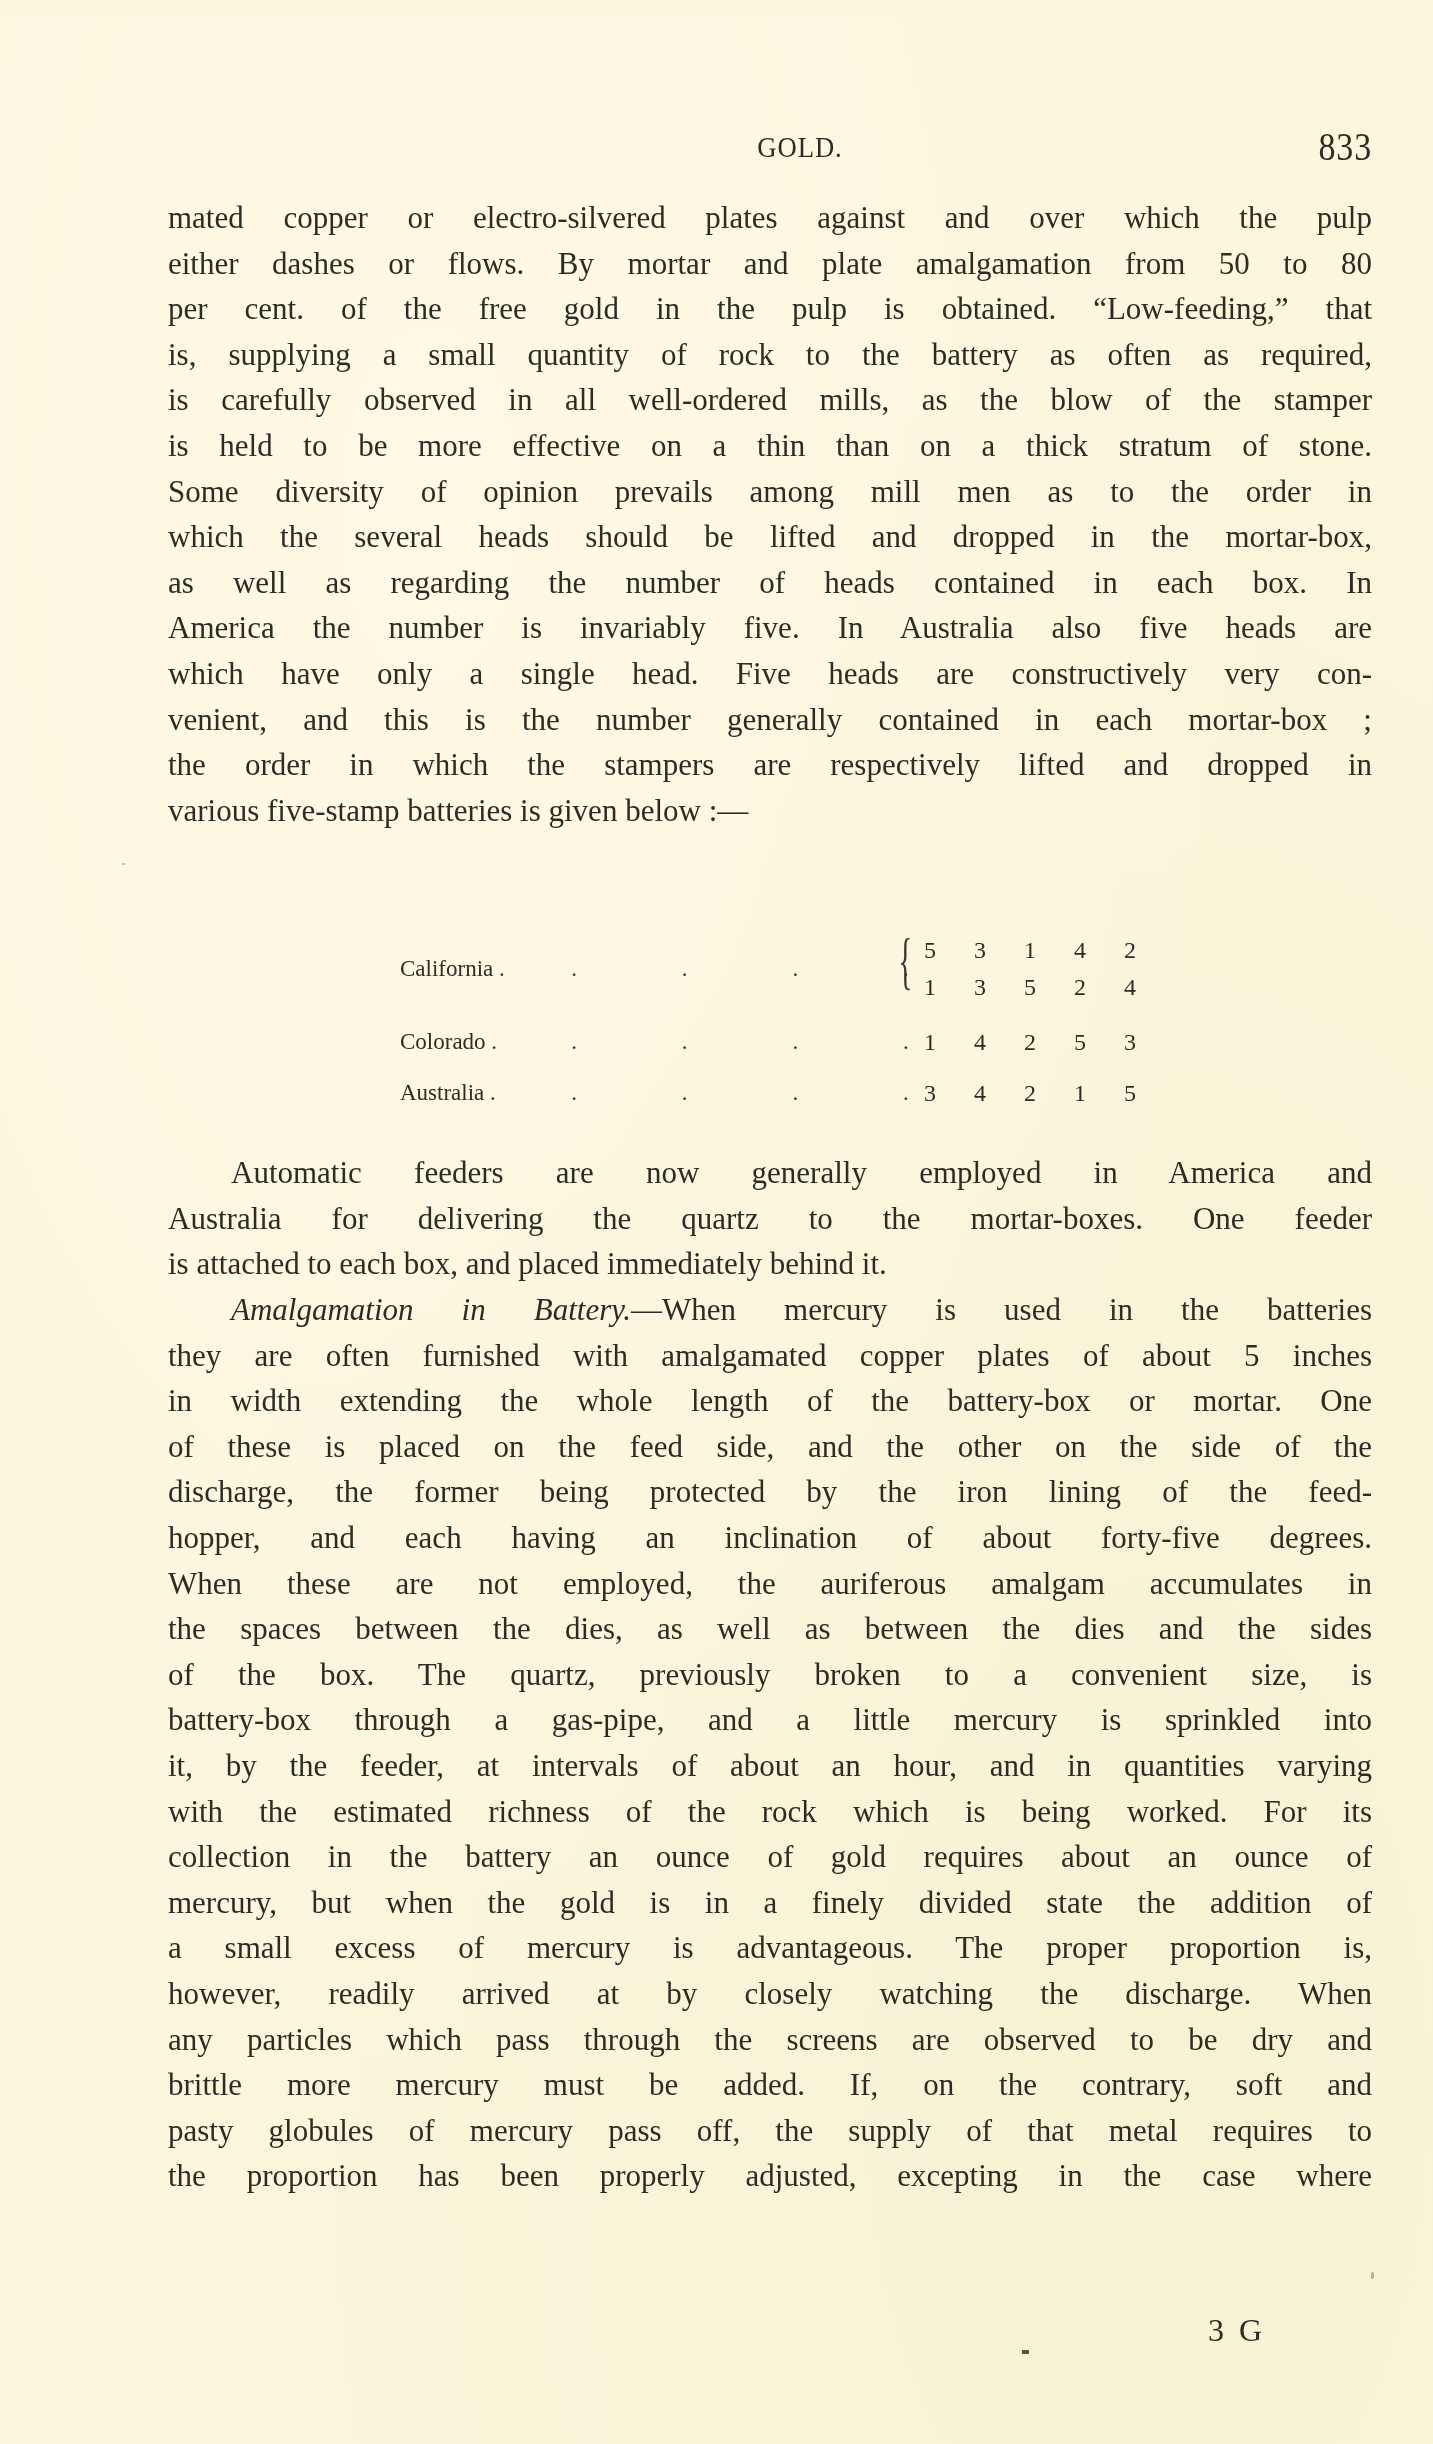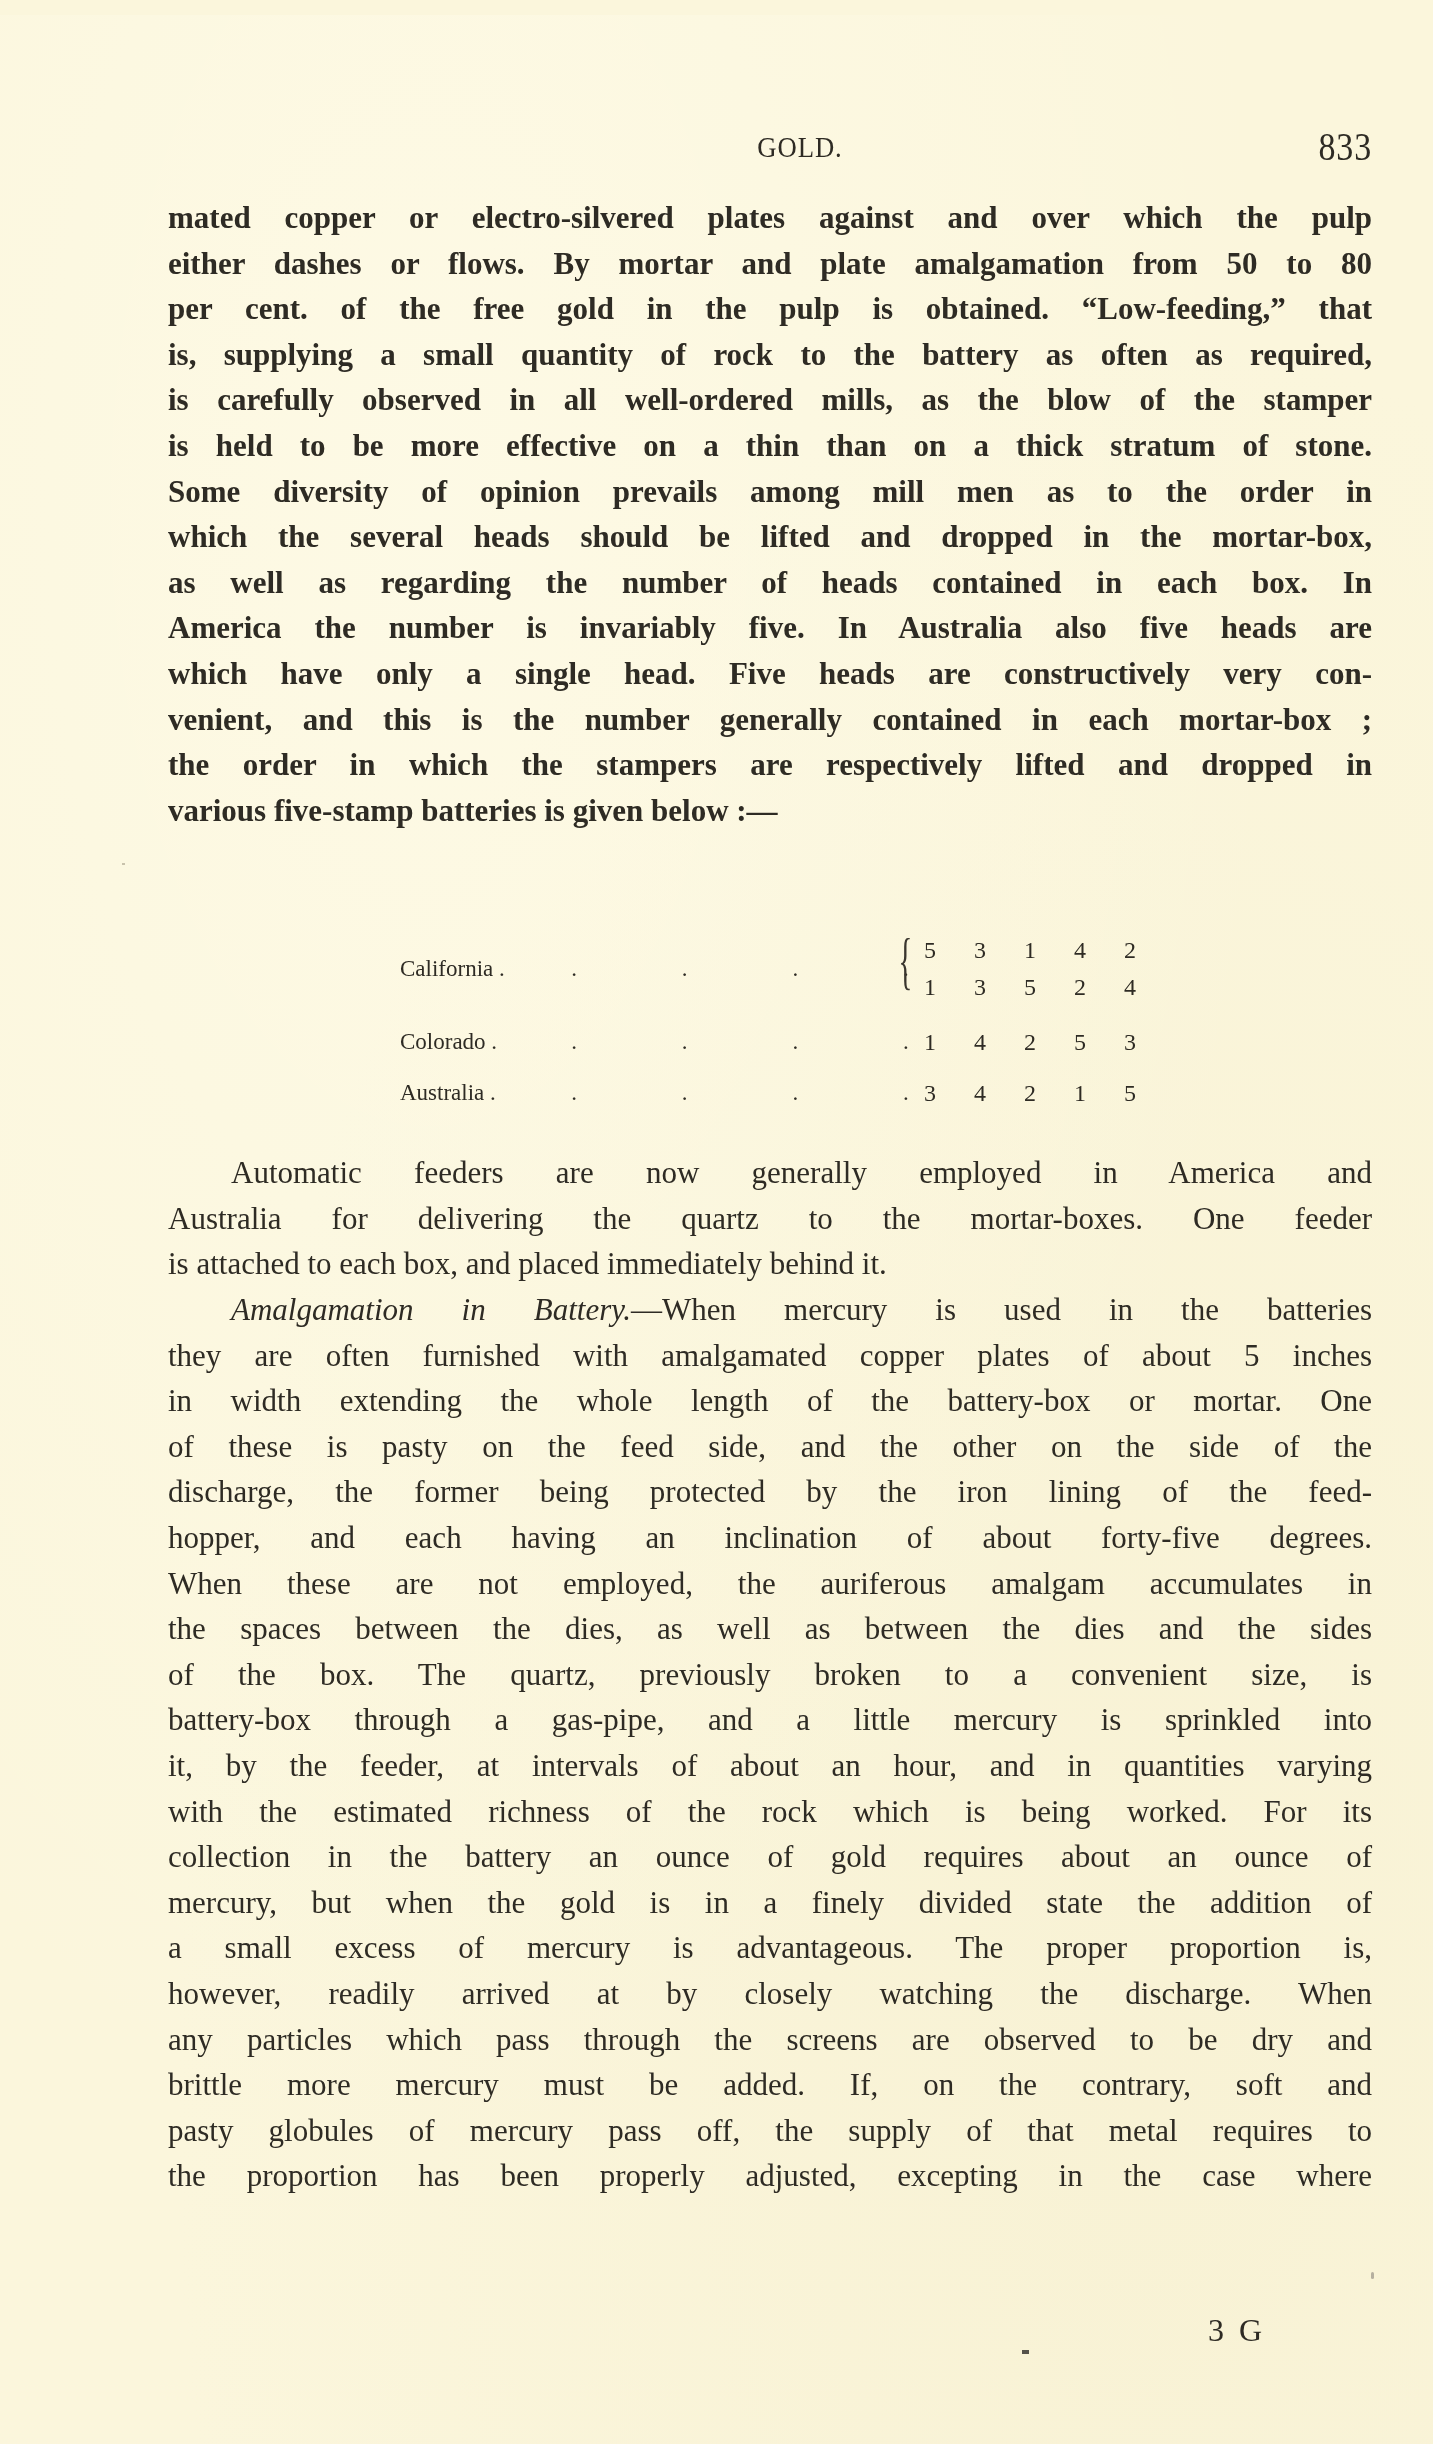"mated copper or electro-silvered plates" .block-1 { font-weight: bold -> none }
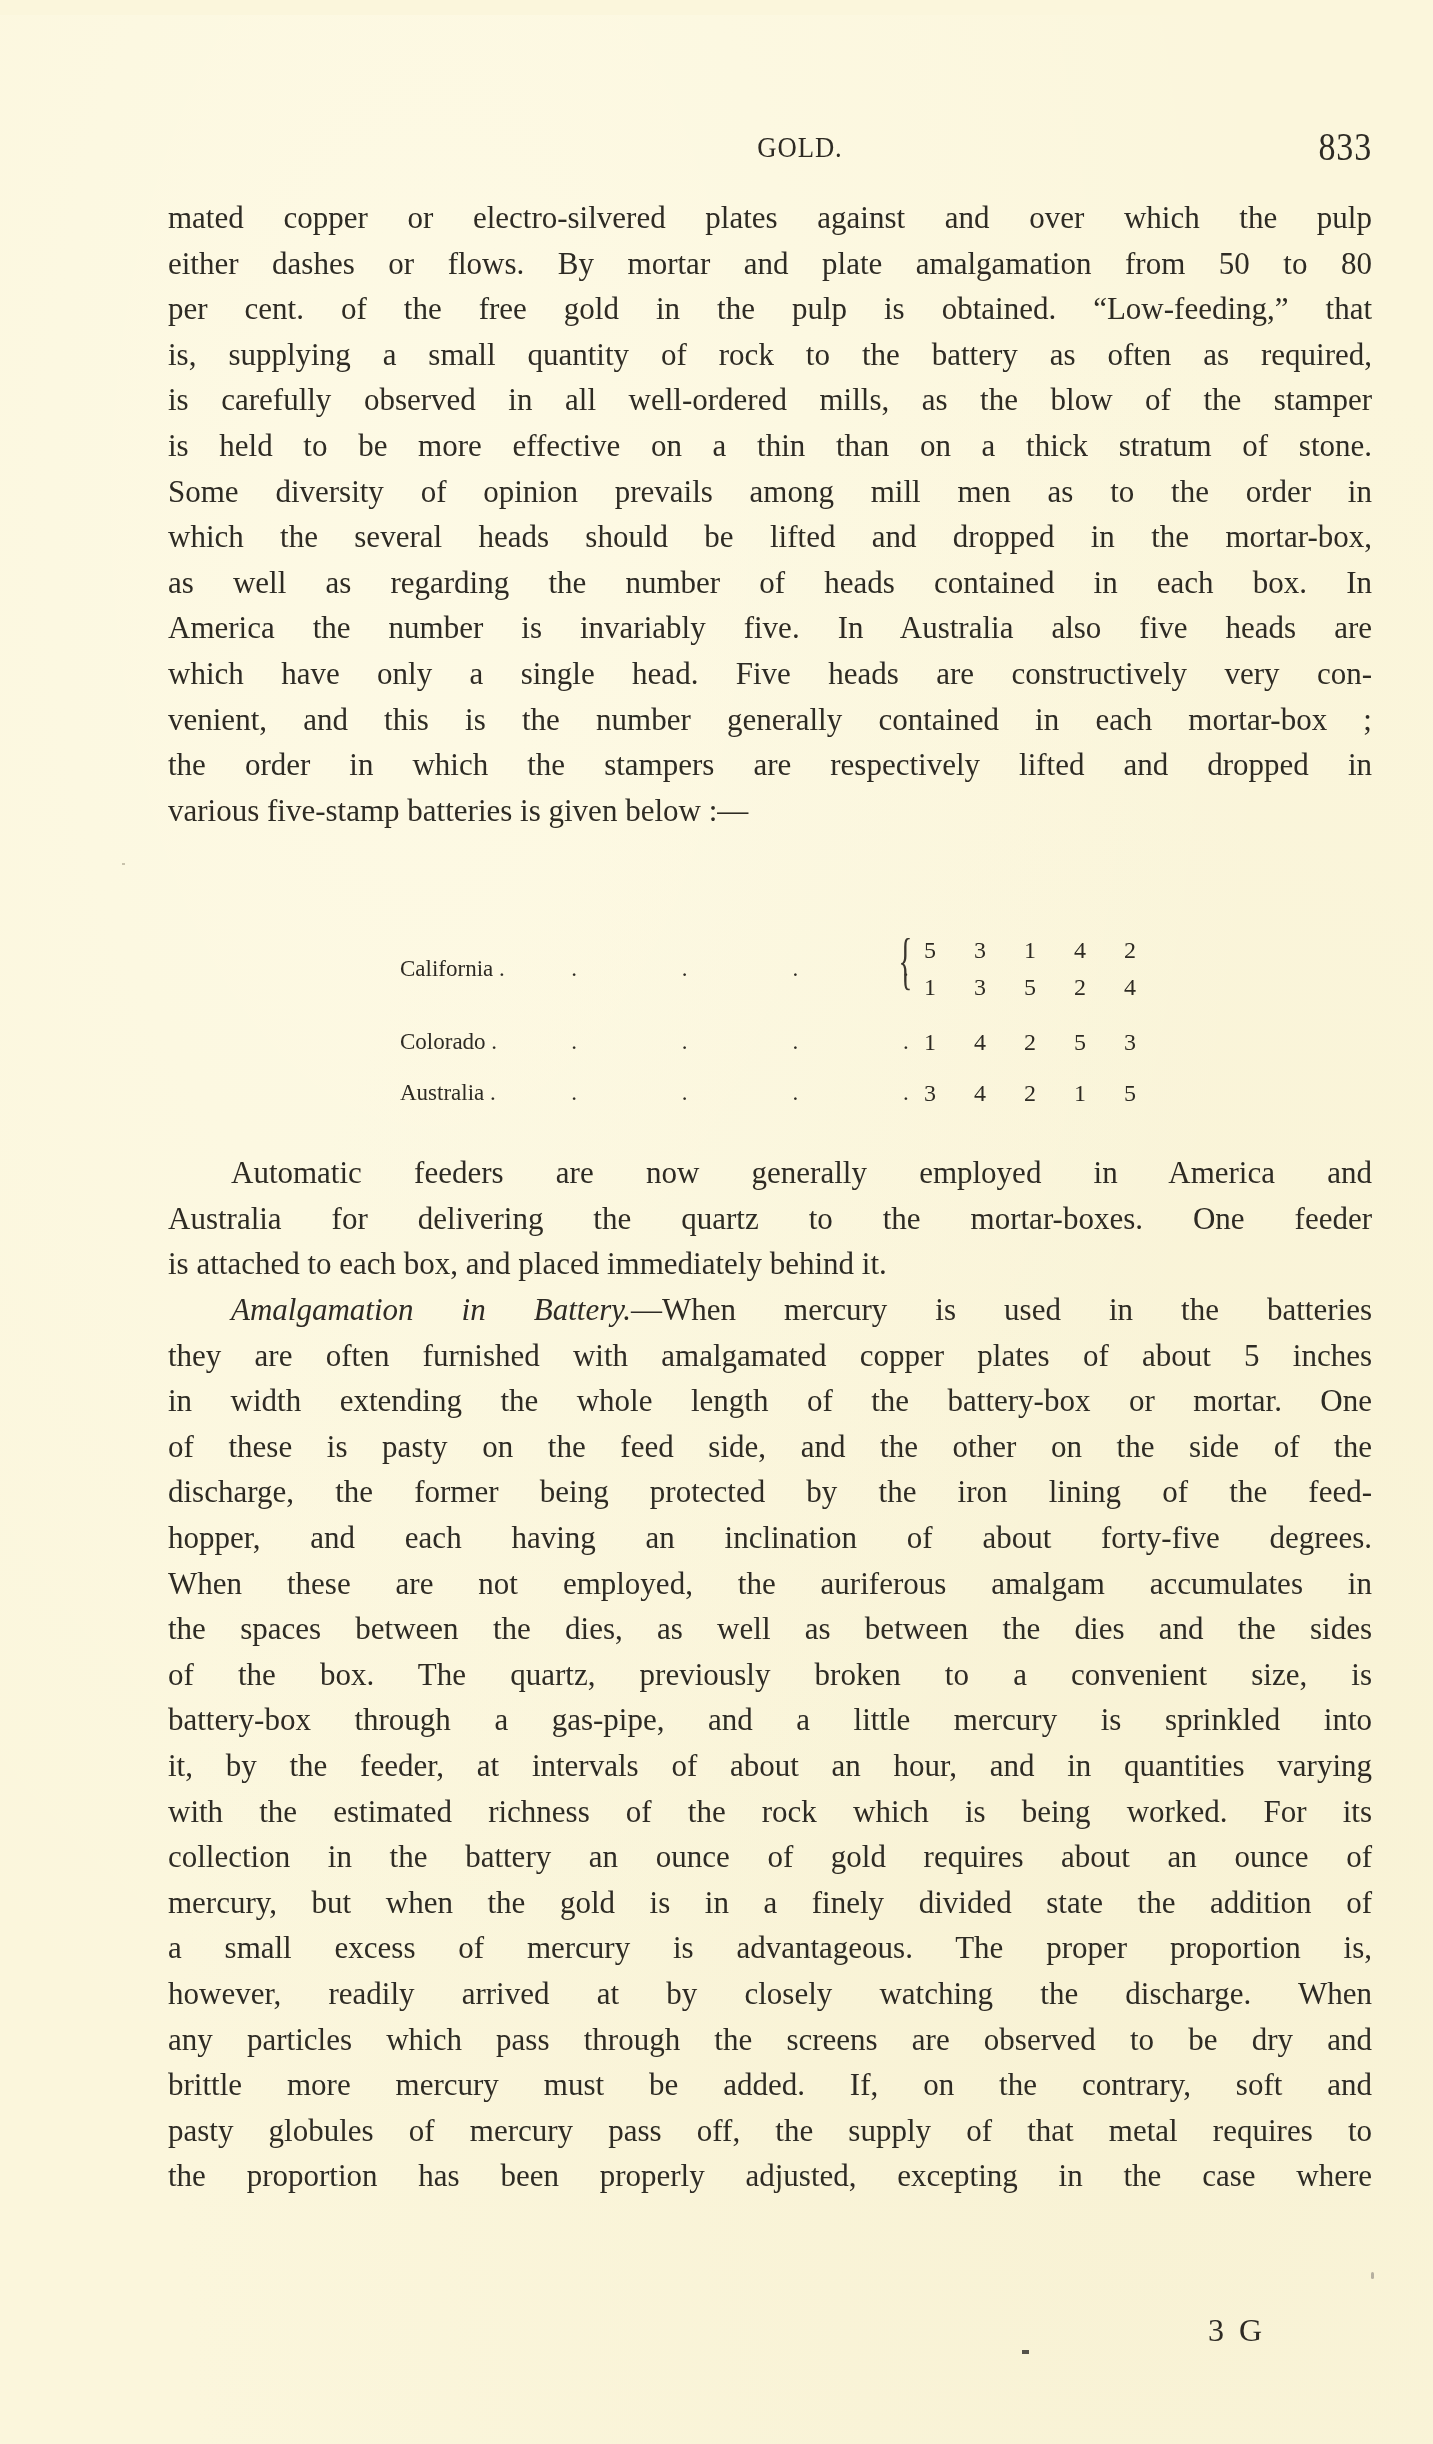"of these is pasty on" span.line { text: pasty -> placed }
